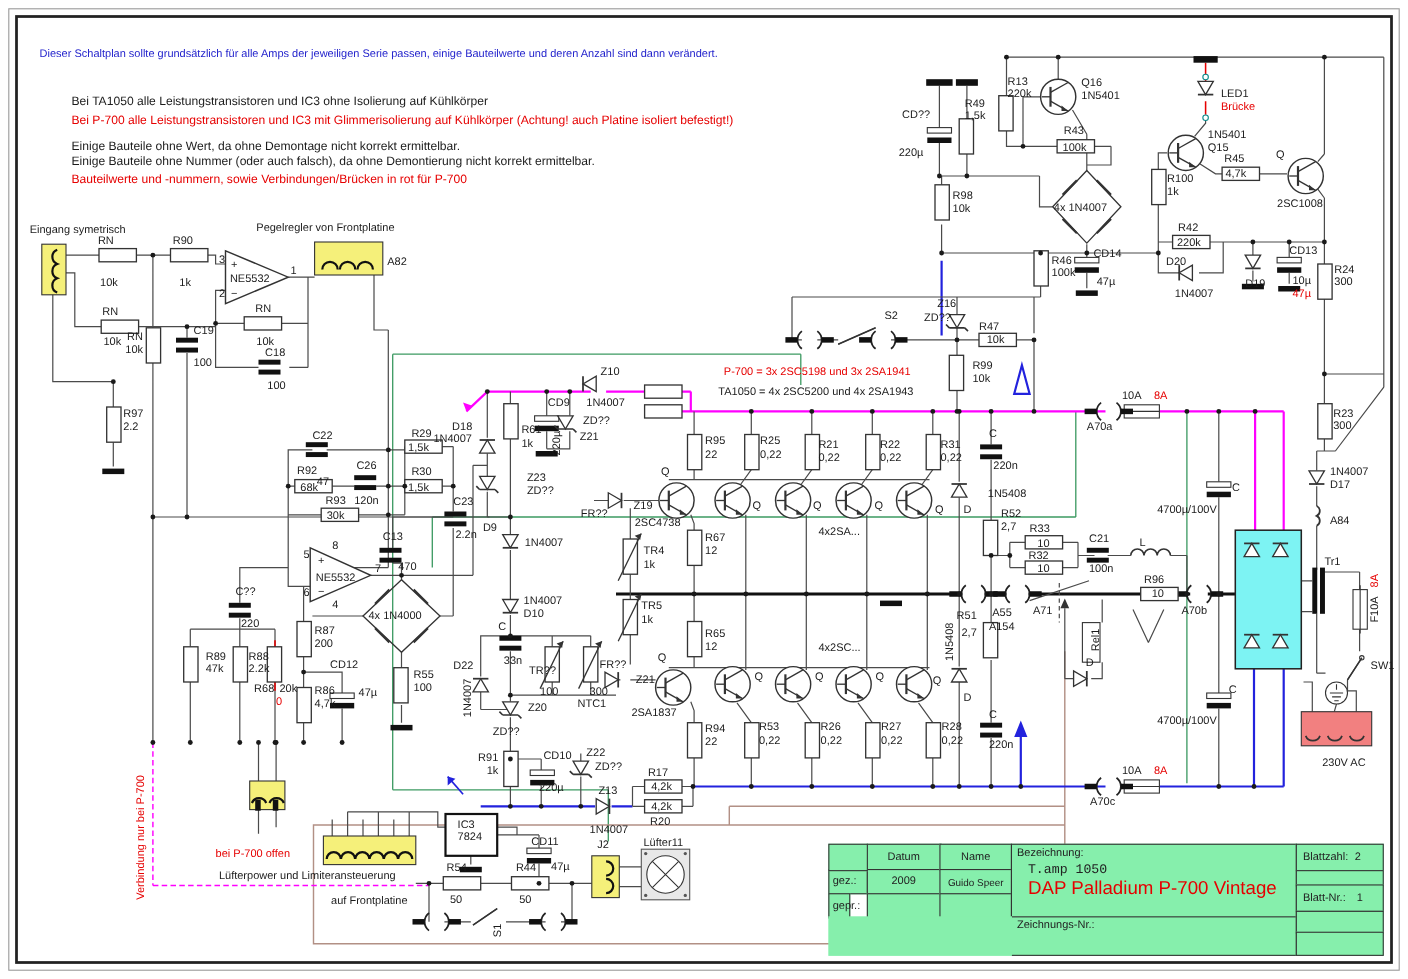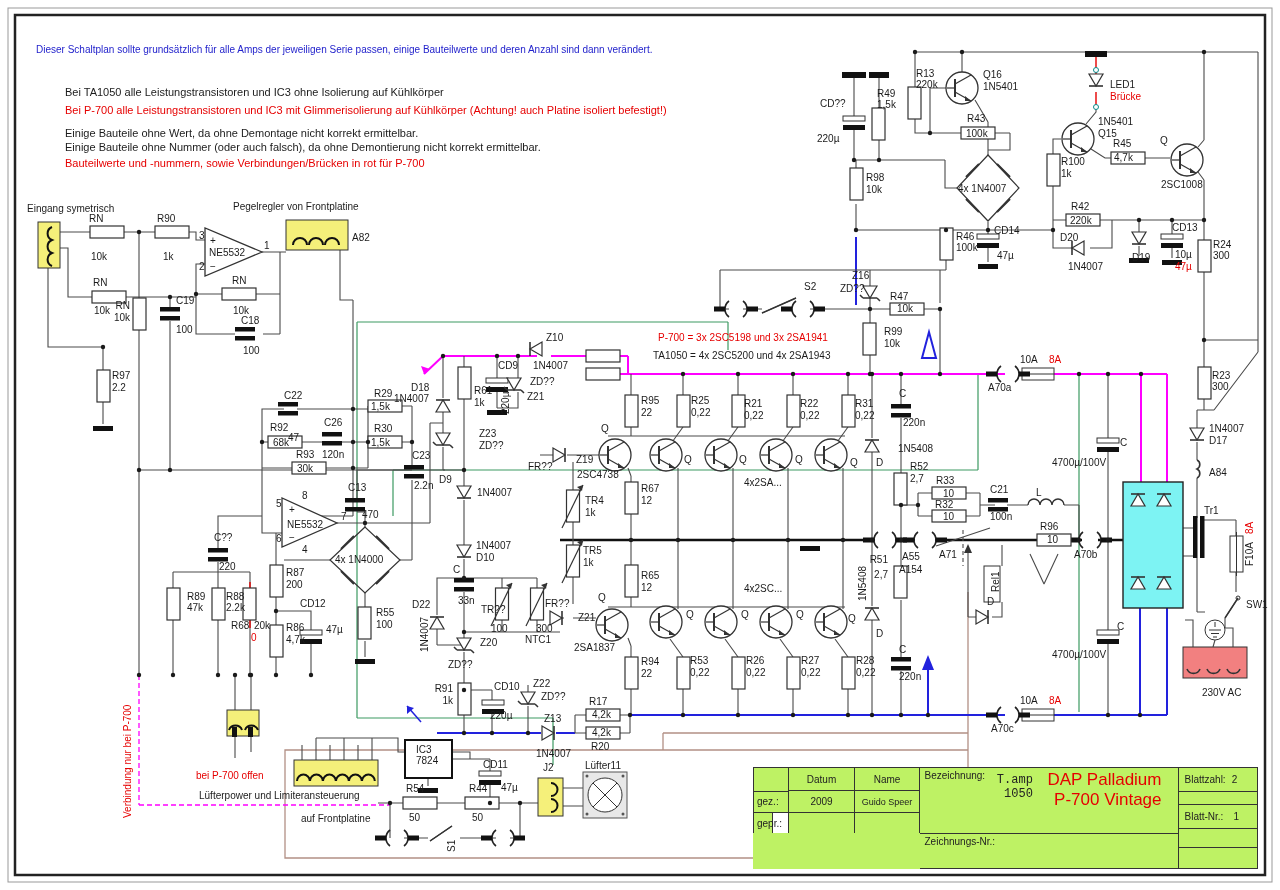"Datum" .cell { background: #bef264 -> #86efac; text-align: right -> none }
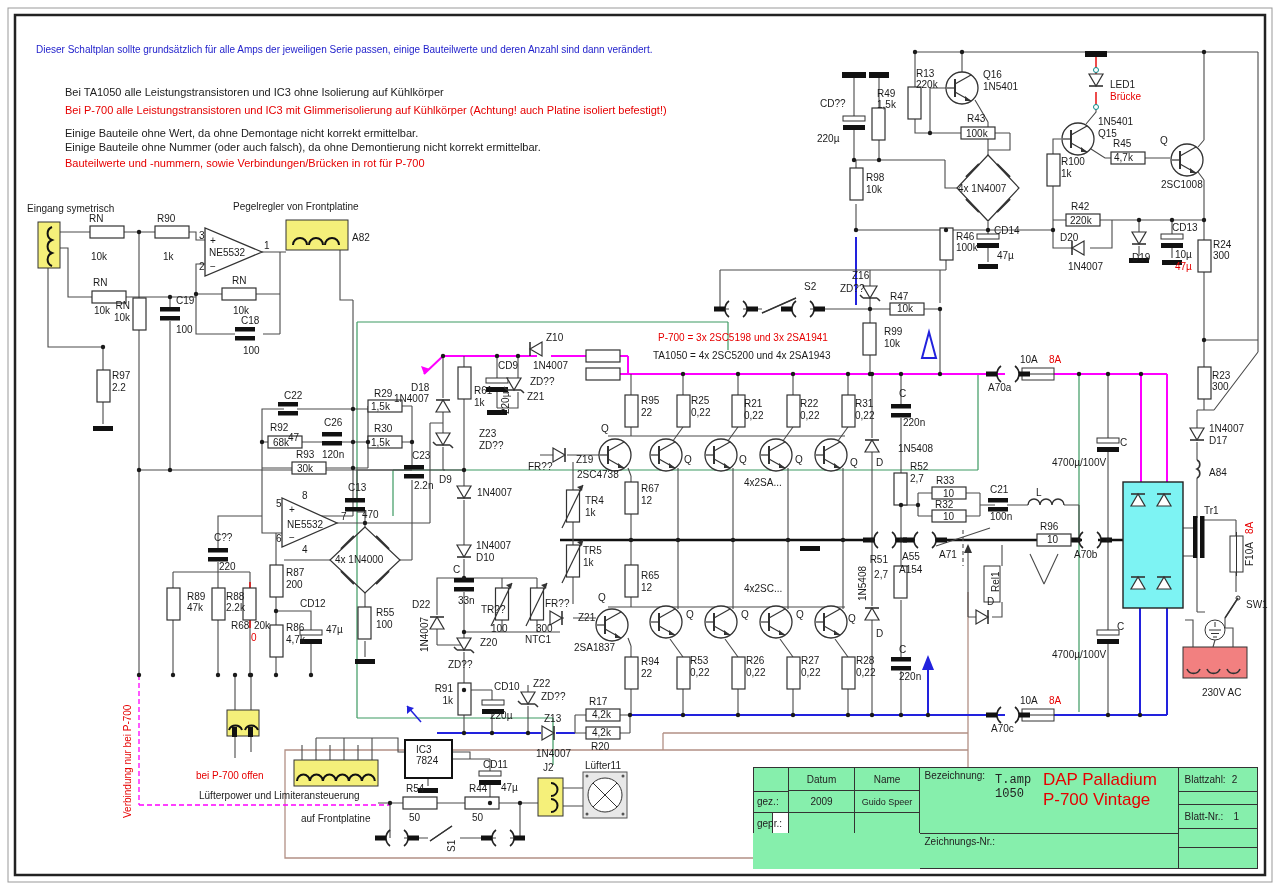"Bezeichnung:" div.cell { flex-direction: row -> column }
